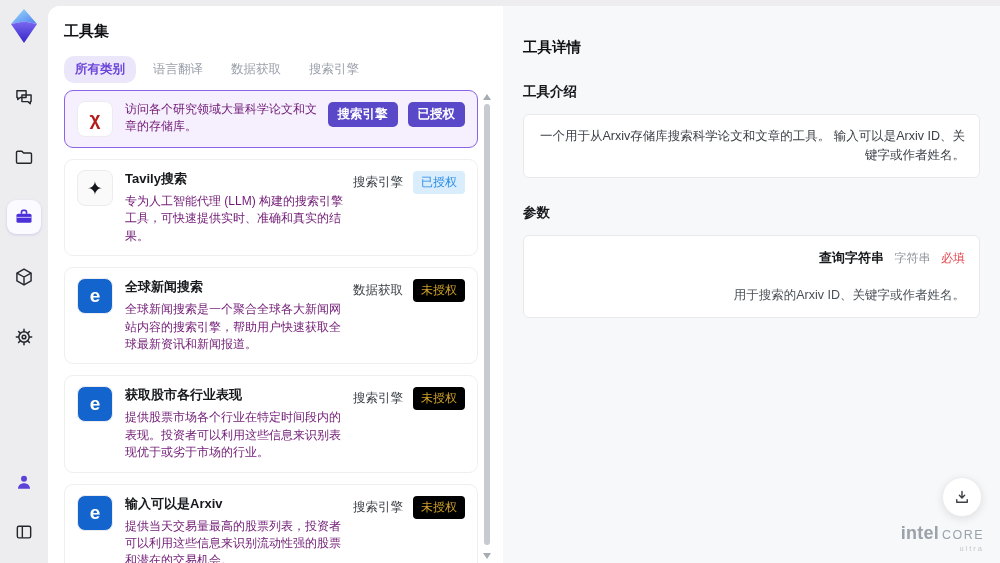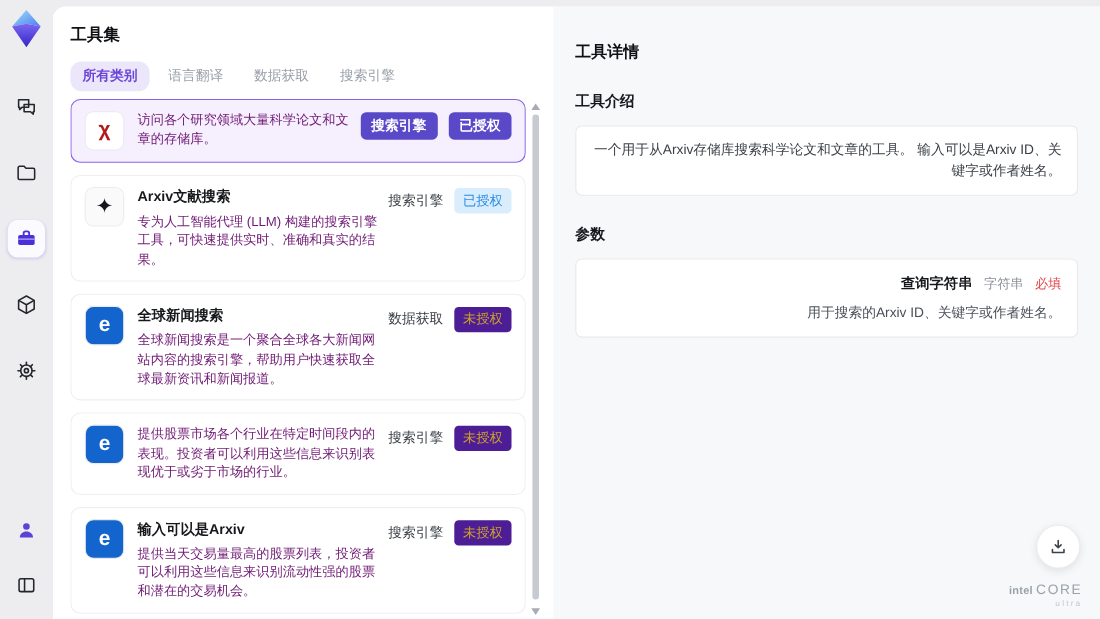"Arxiv文献搜索" div.card-title { text: Arxiv文献 -> Tavily }
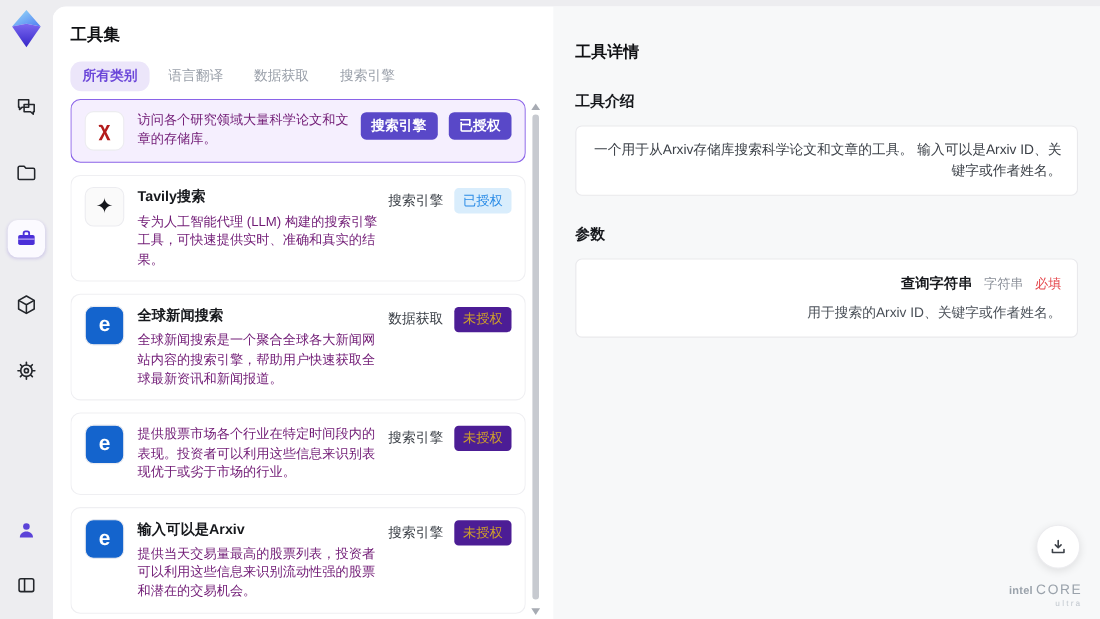"查询字符串 字符串 必填" .param-head { margin-bottom: 8px -> 19px }
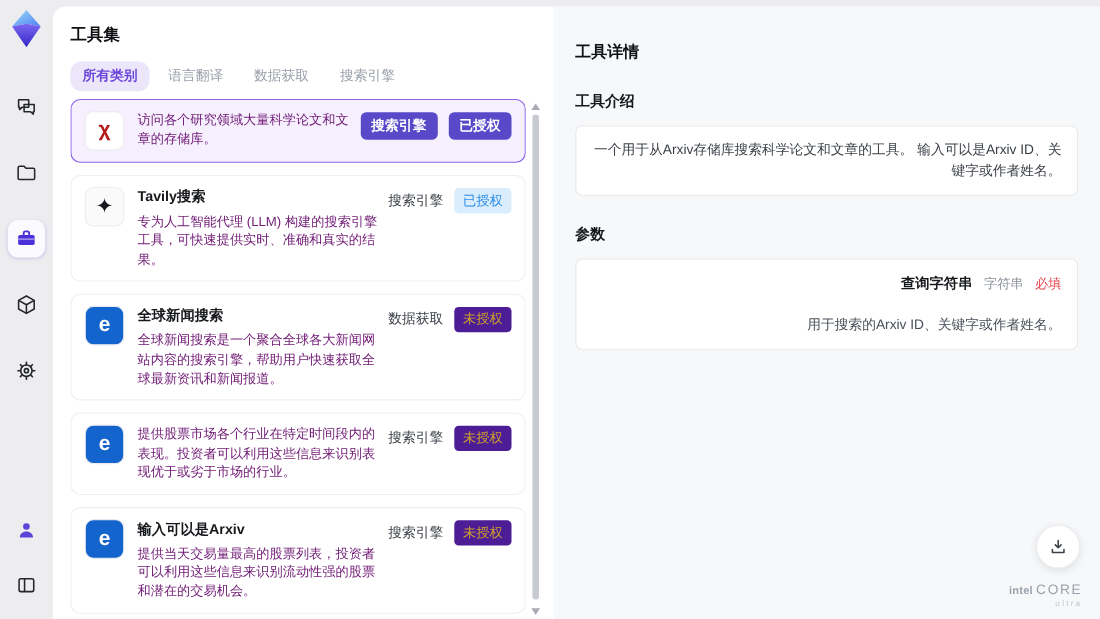"未授权" .auth-badge.unauthorized { background: #4c1d95 -> #000000 }
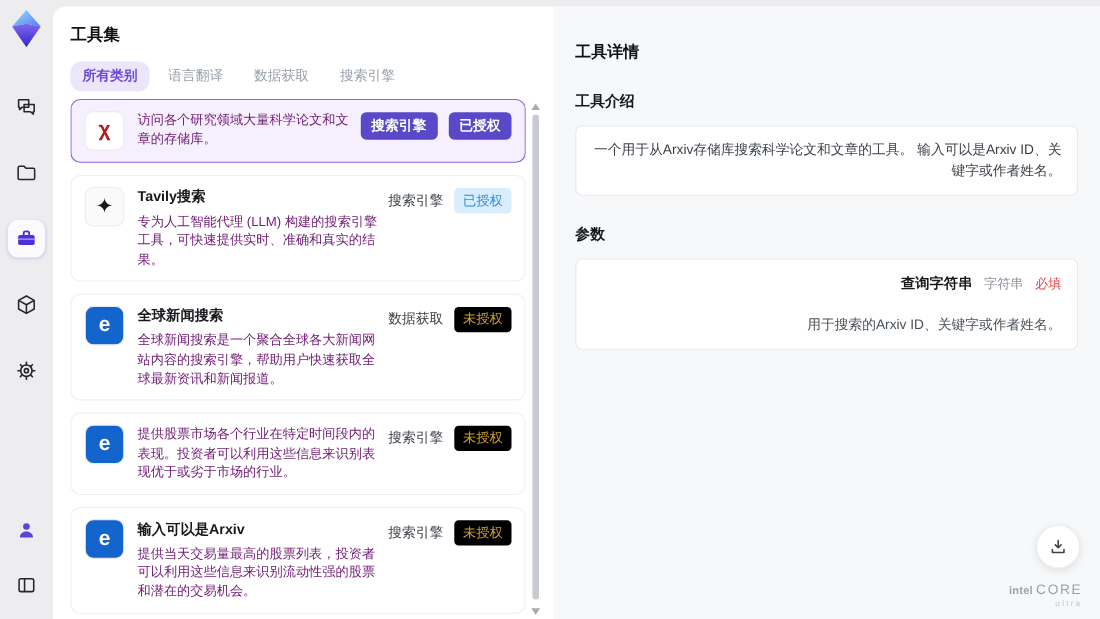"获取股市各行业表现" div.card-title { html: none -> <div>获取股市各行业表现</div> }
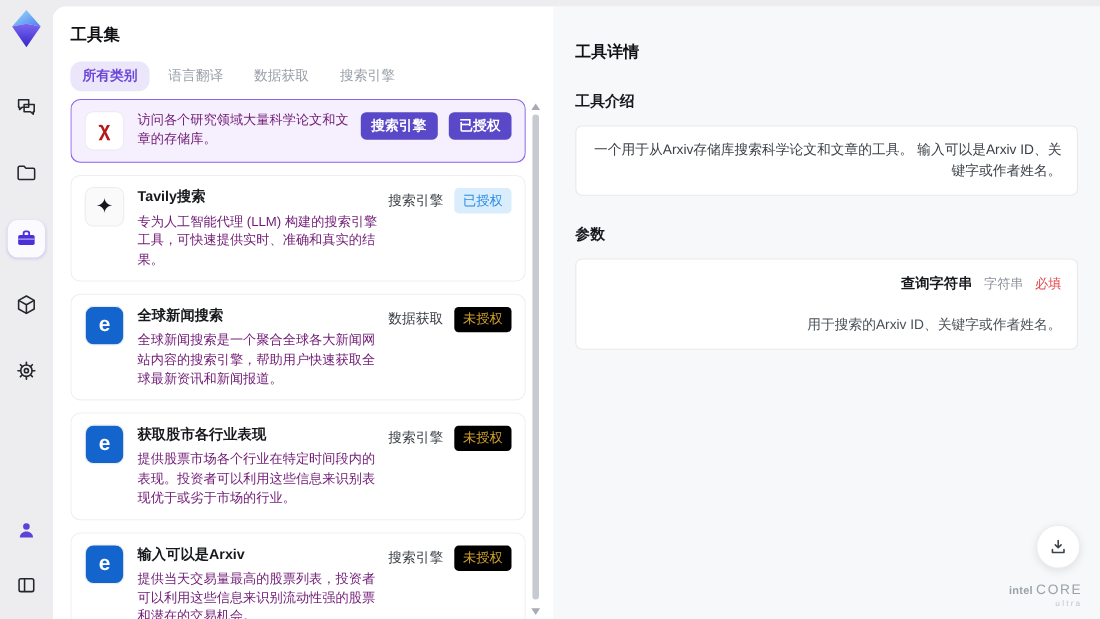"intel" .brand .intel { font-size: 10px -> 18px }
